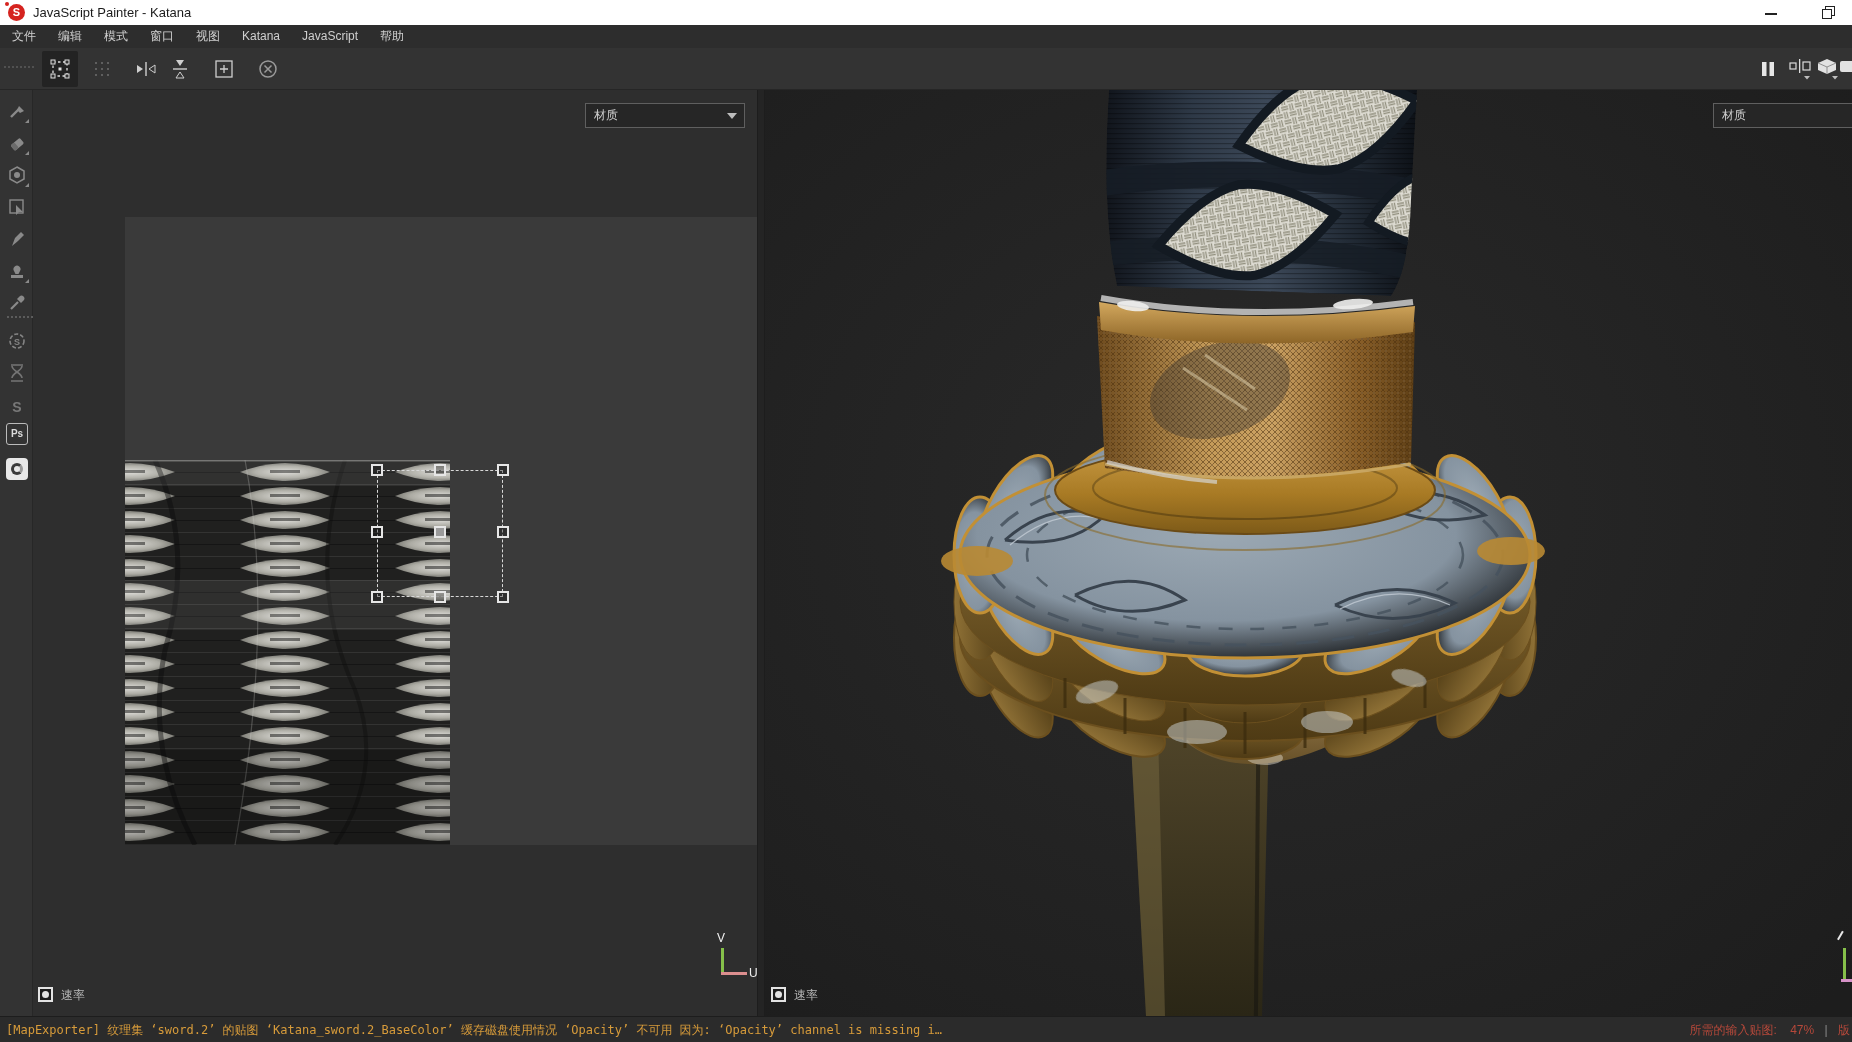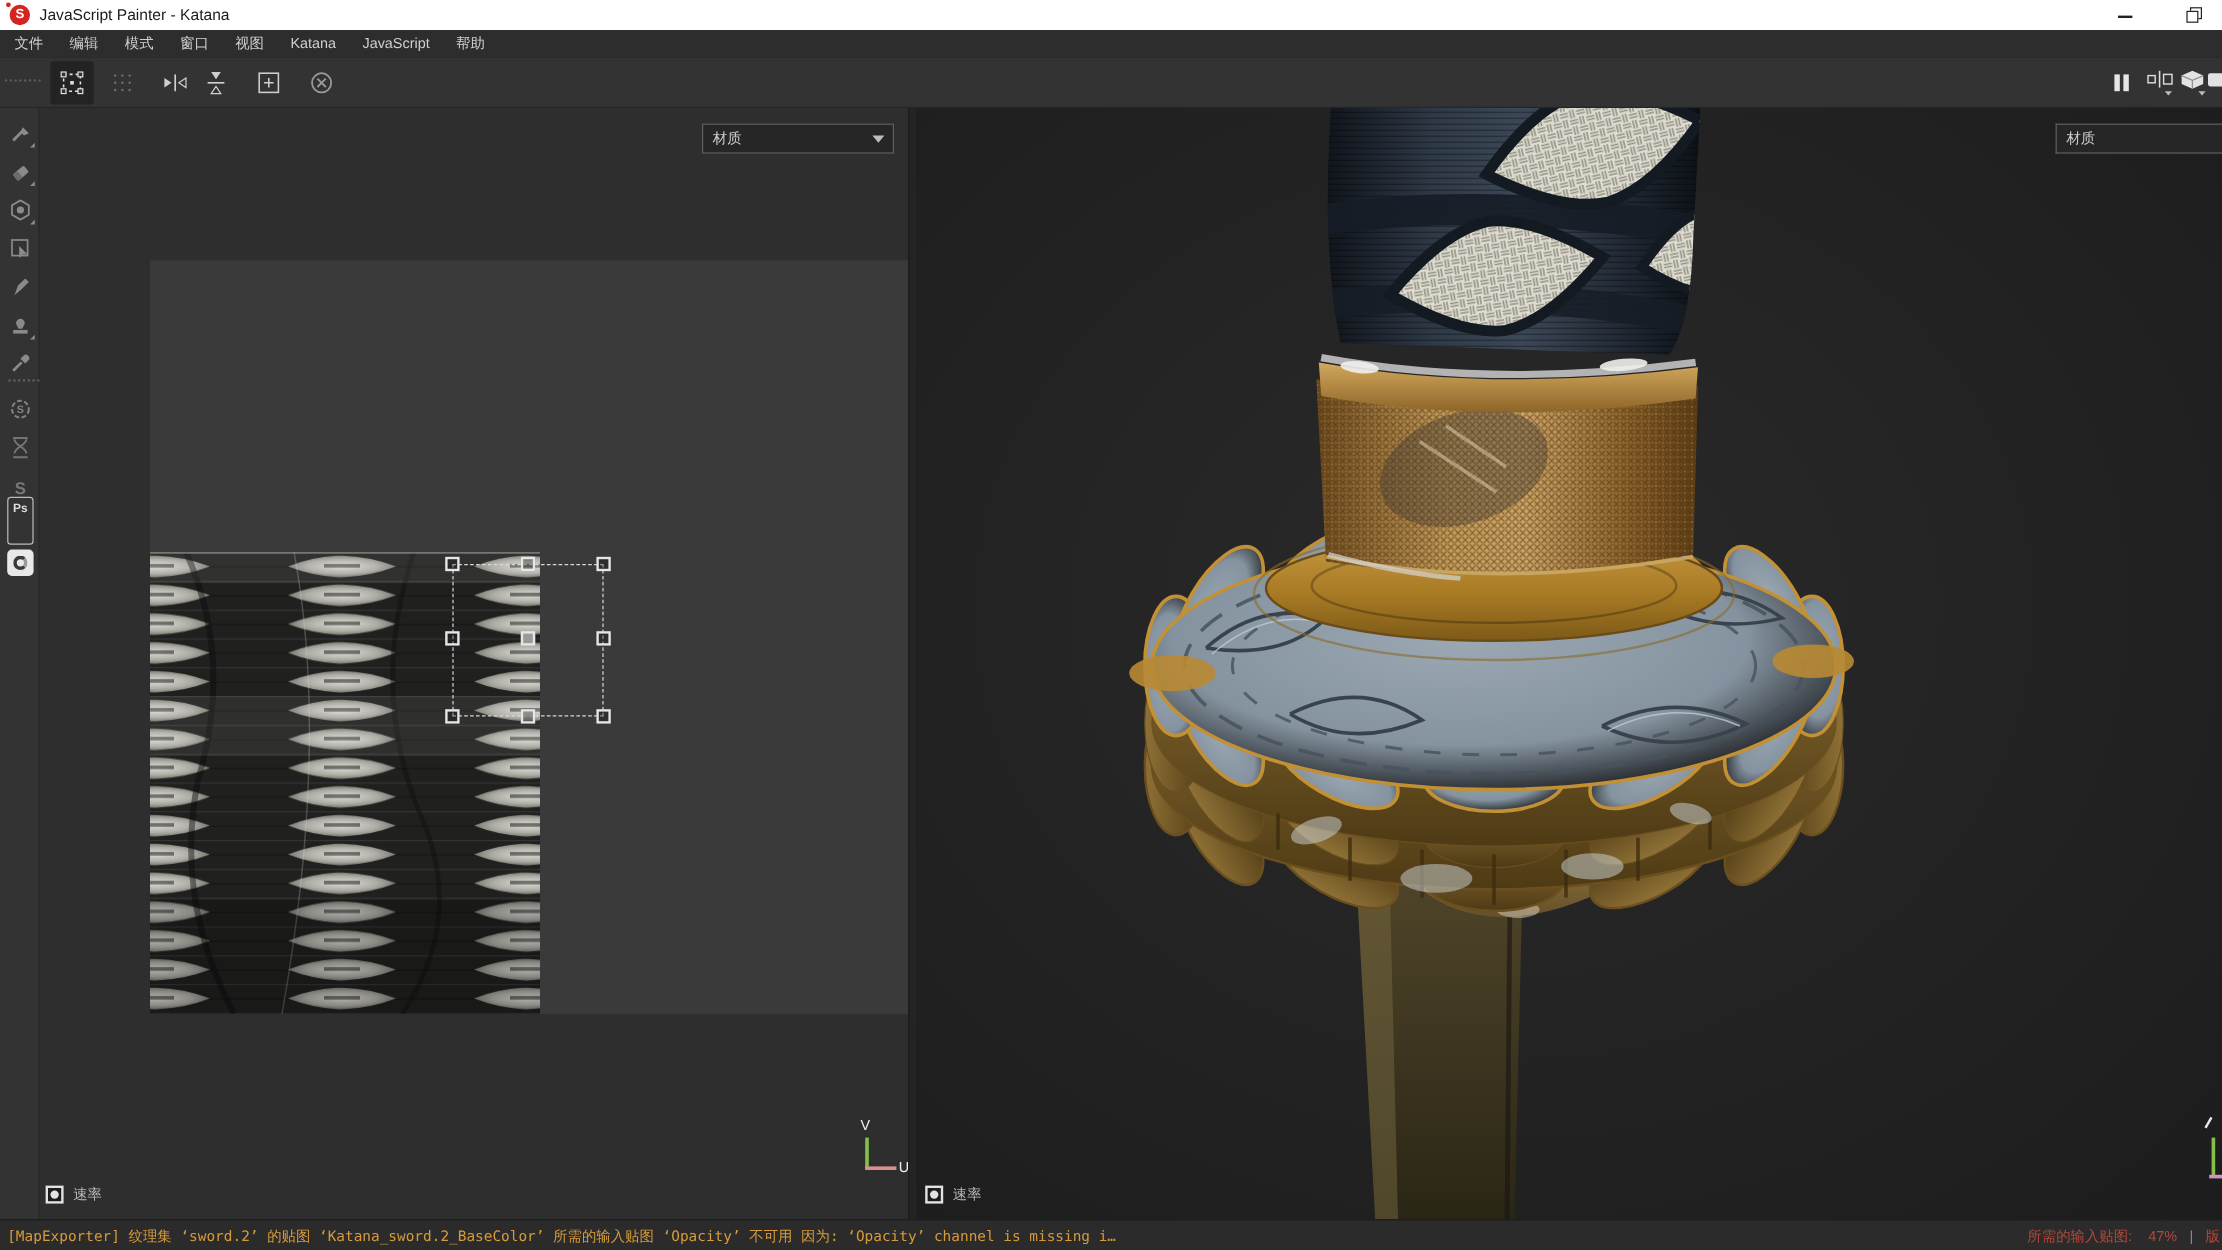"Ps" .ps-box { height: 40px -> 22px }
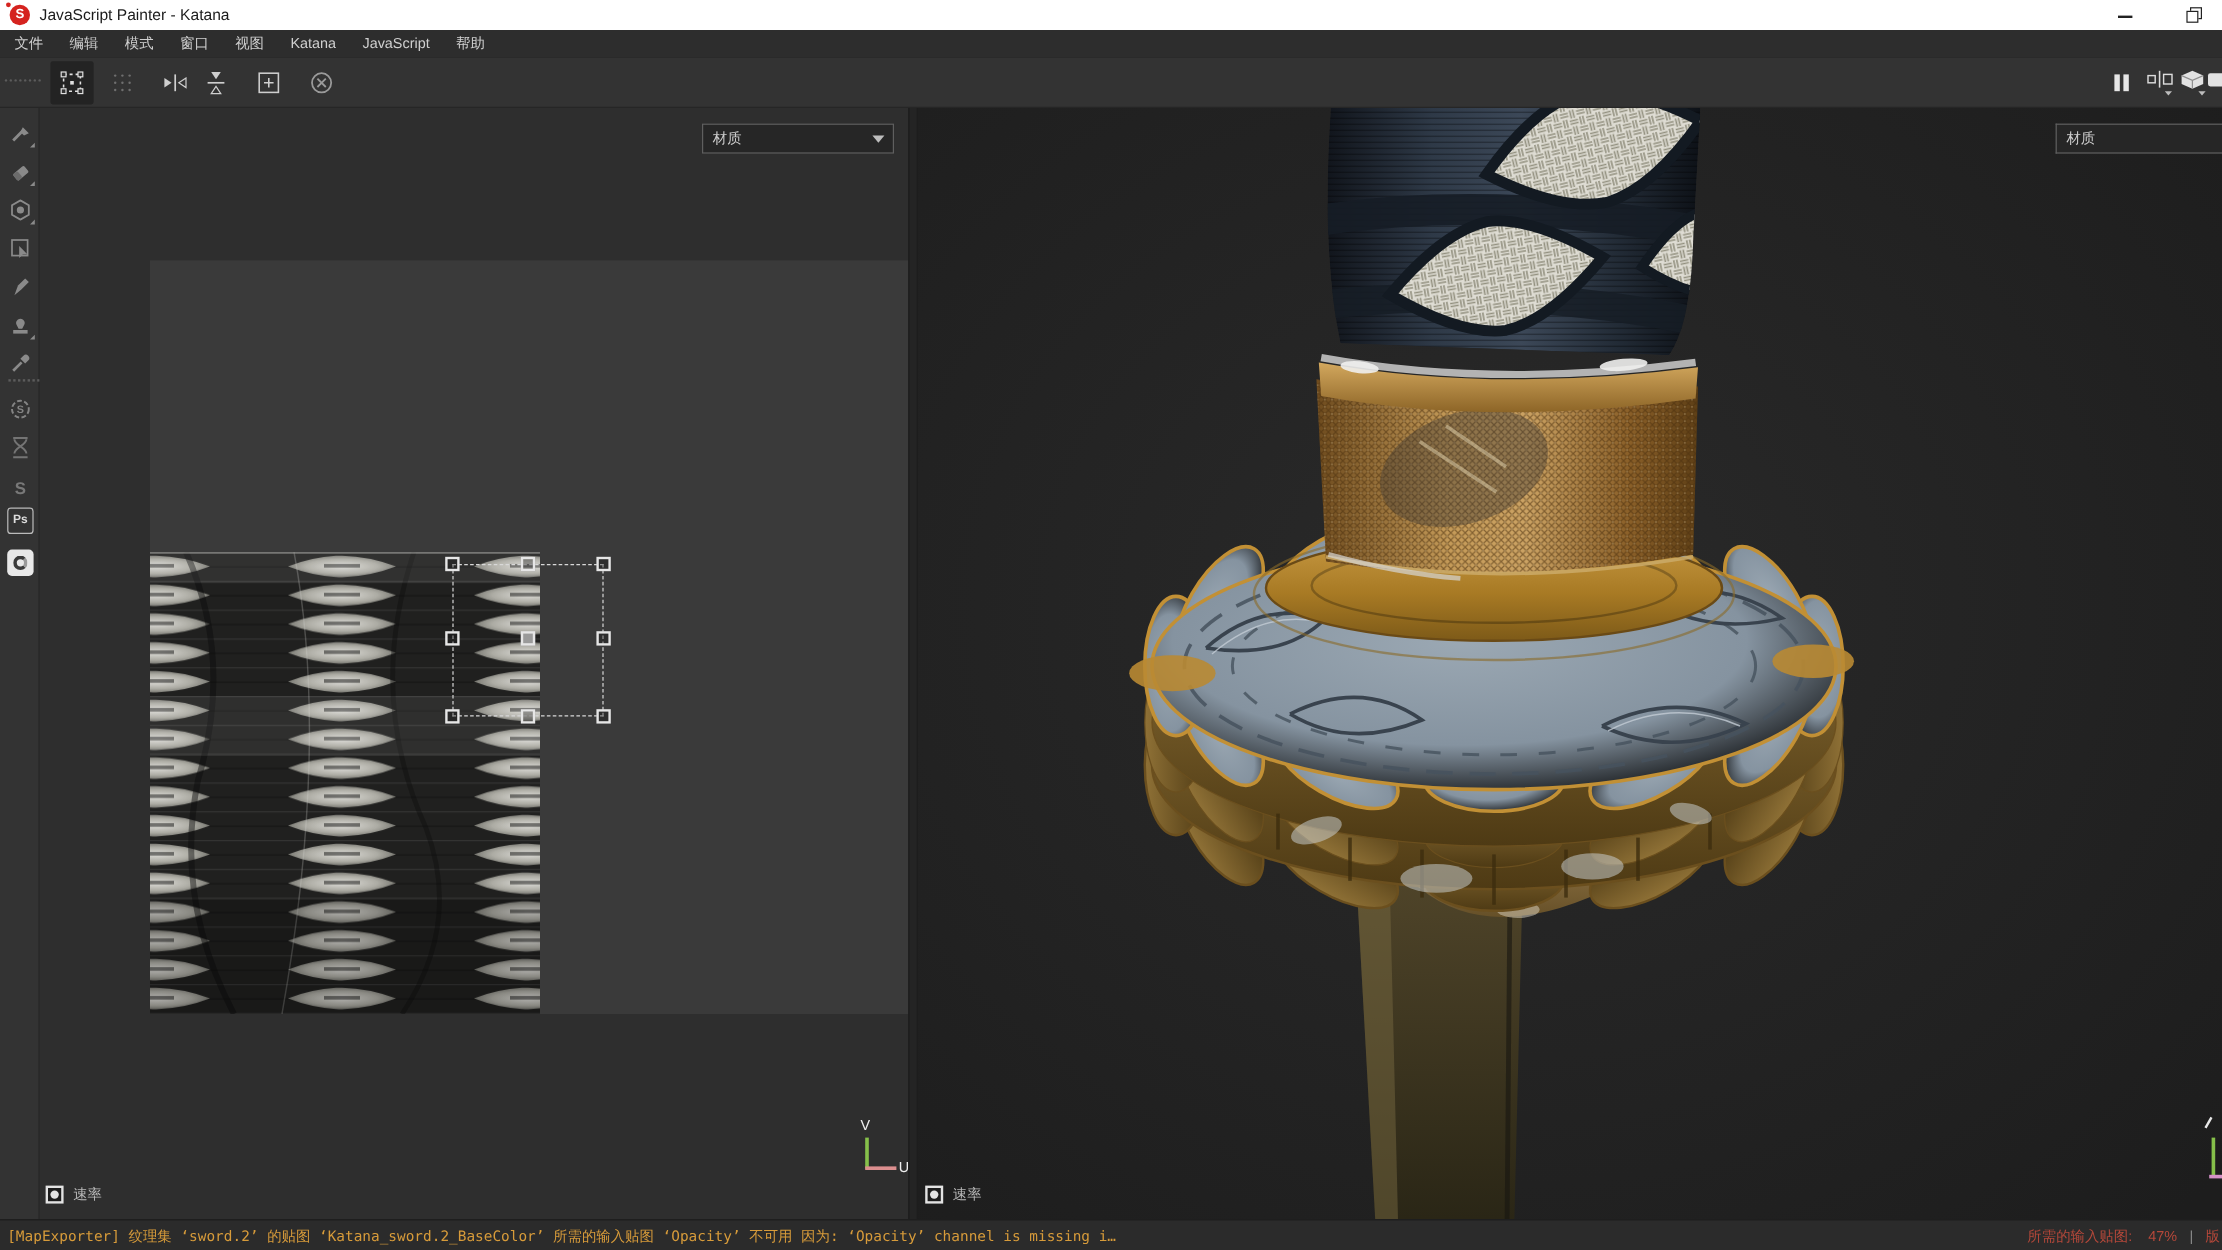"速率" .vp-label { align-items: center -> none }
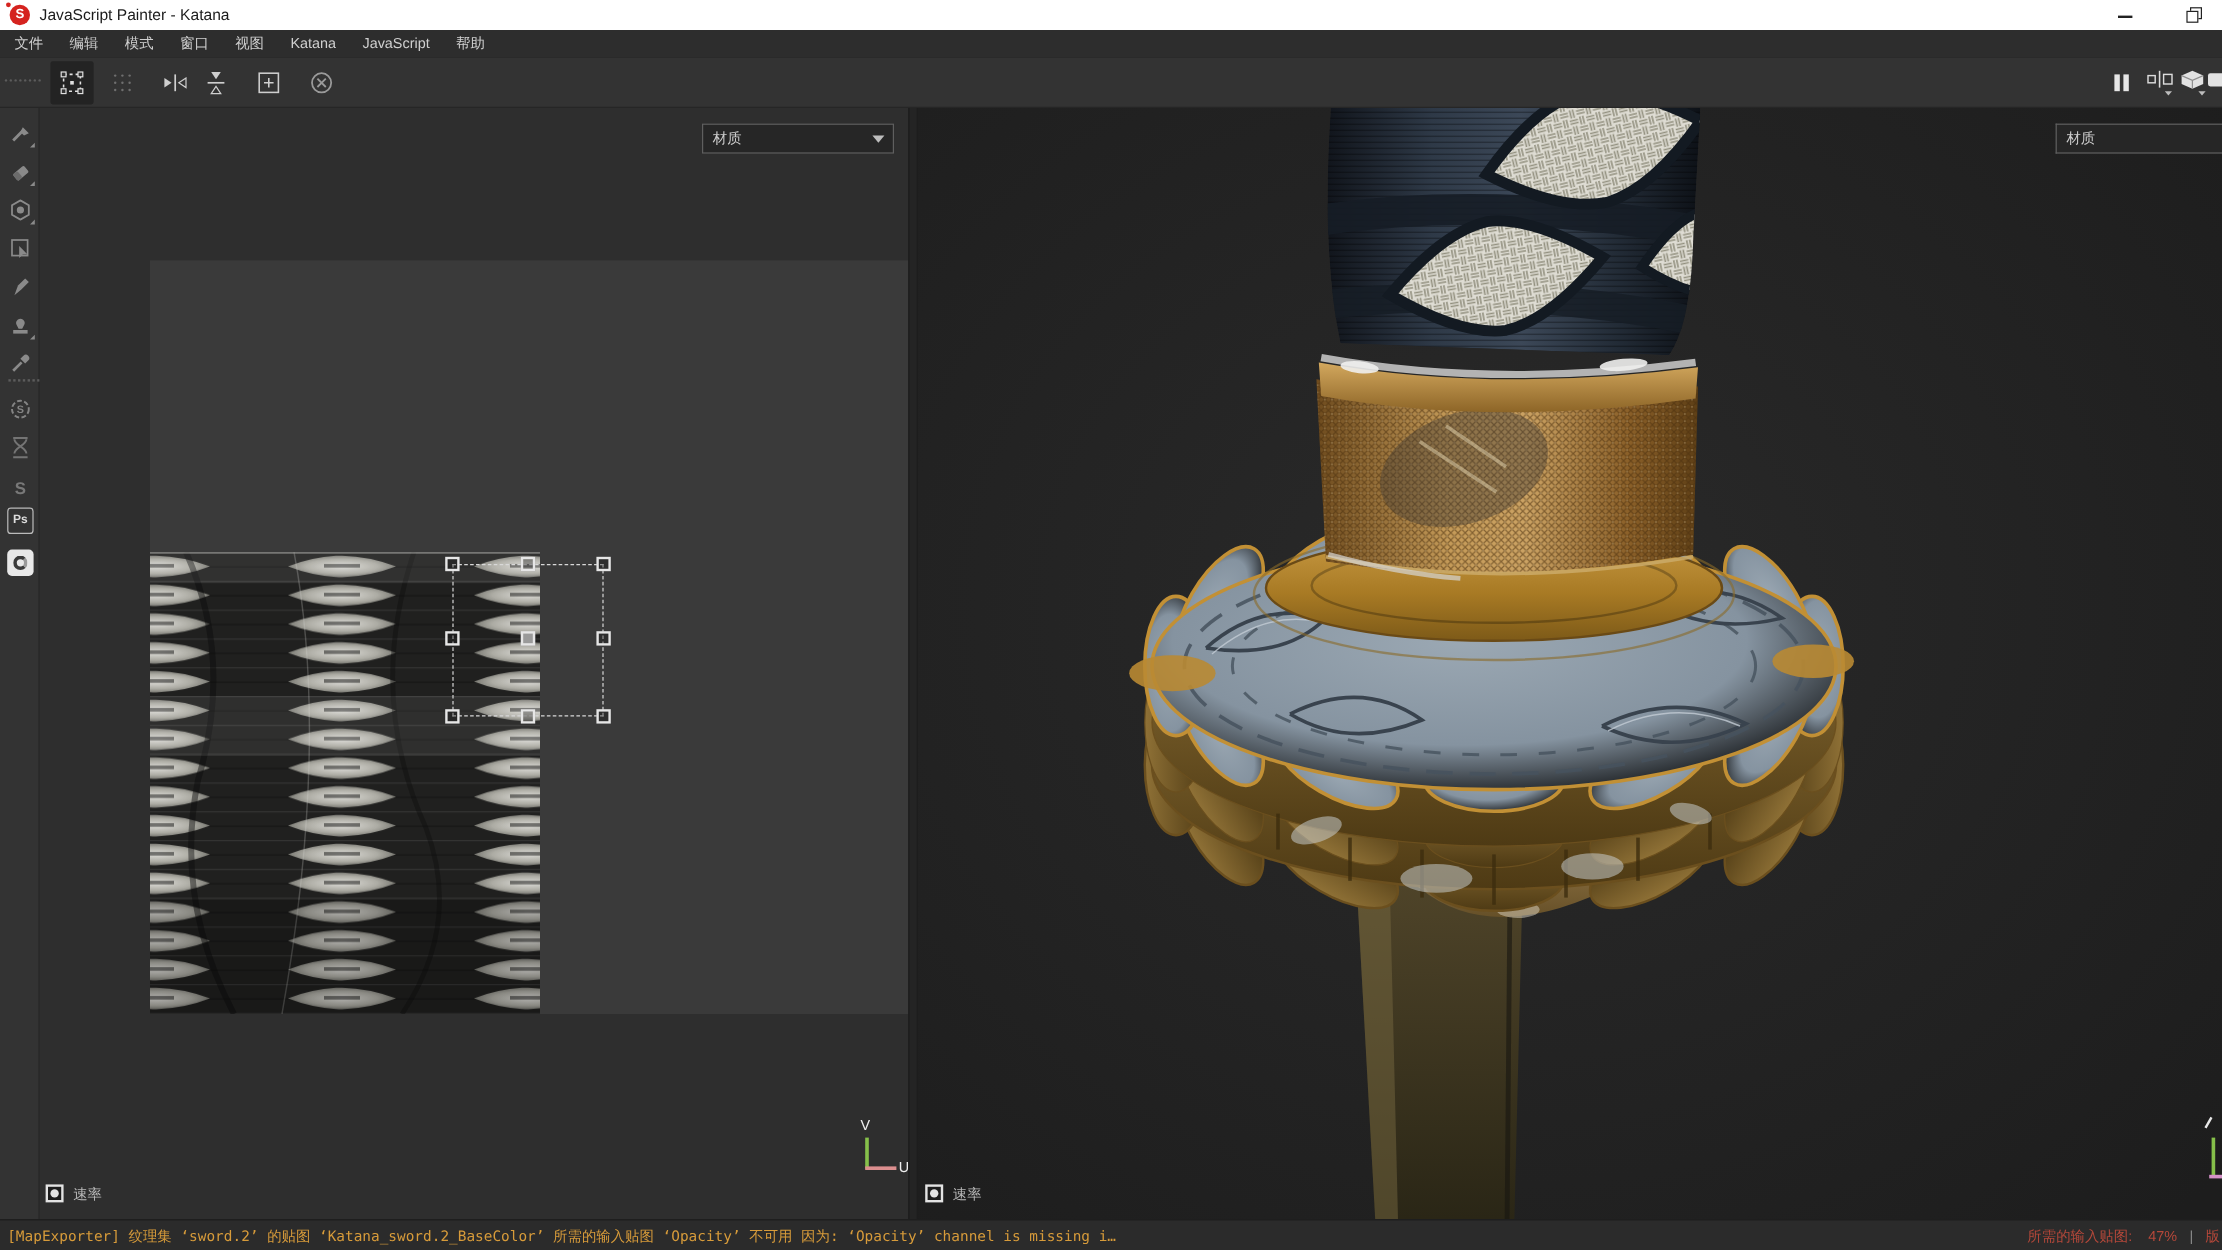"[MapExporter] 纹理集 ‘sword.2’ 的贴图" div.abs { text: 所需的输入贴图 -> 缓存磁盘使用情况 }
